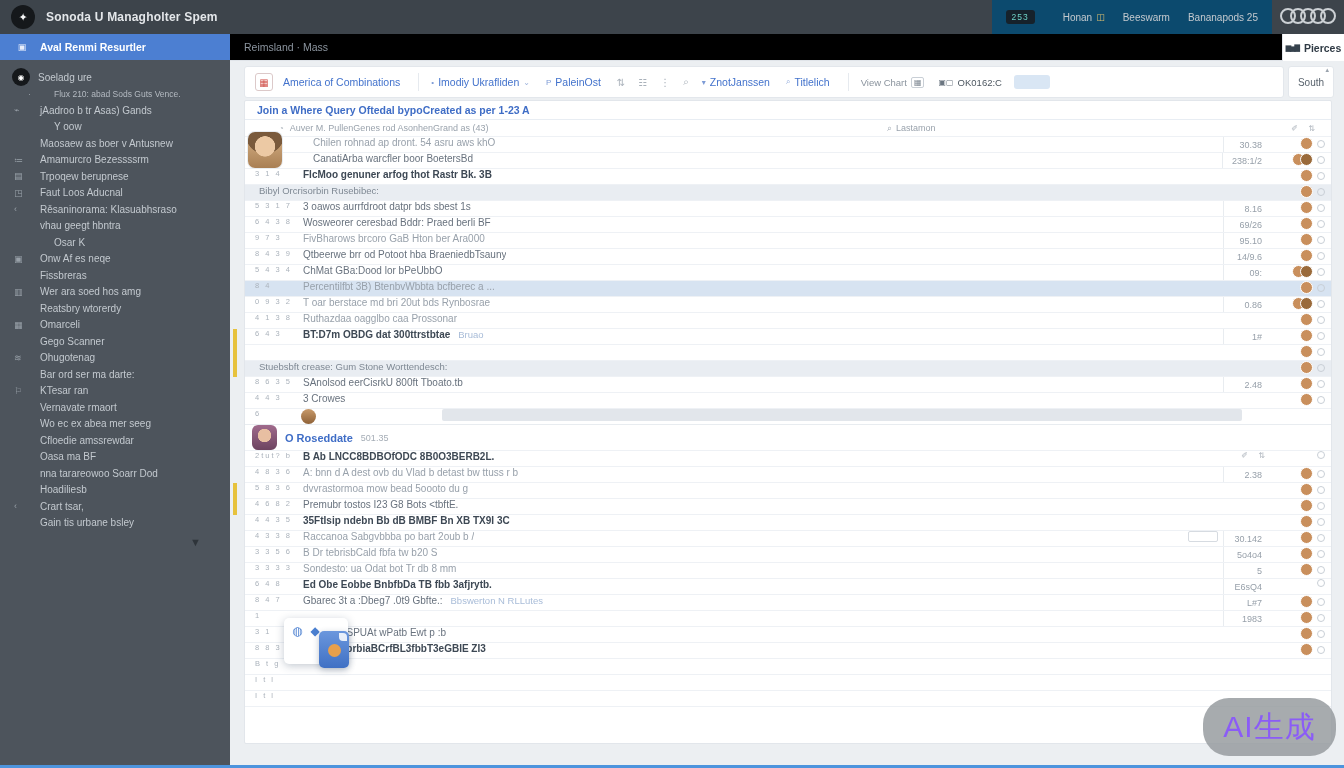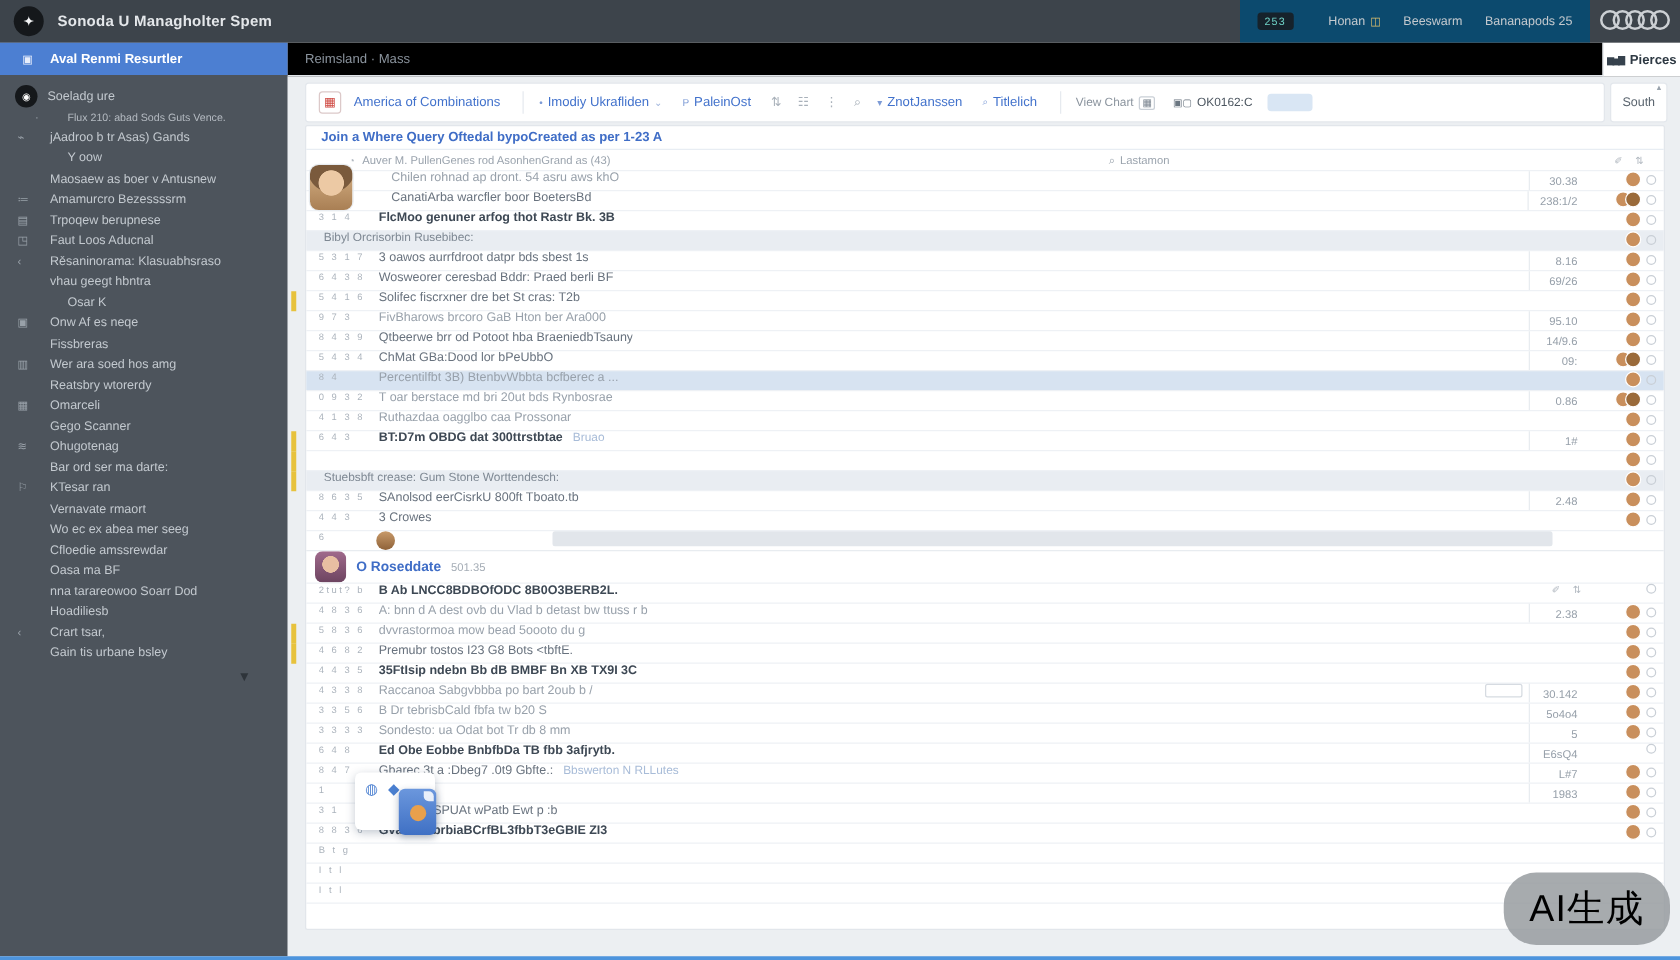"5 4 1 6" div.row { html: <div> <span>5 4 1 6</span> <span>Solifec fiscrxner dre bet St cras: T2b</span> <span></span> <span> <span></span> <span></span> </span> </div> -> none }
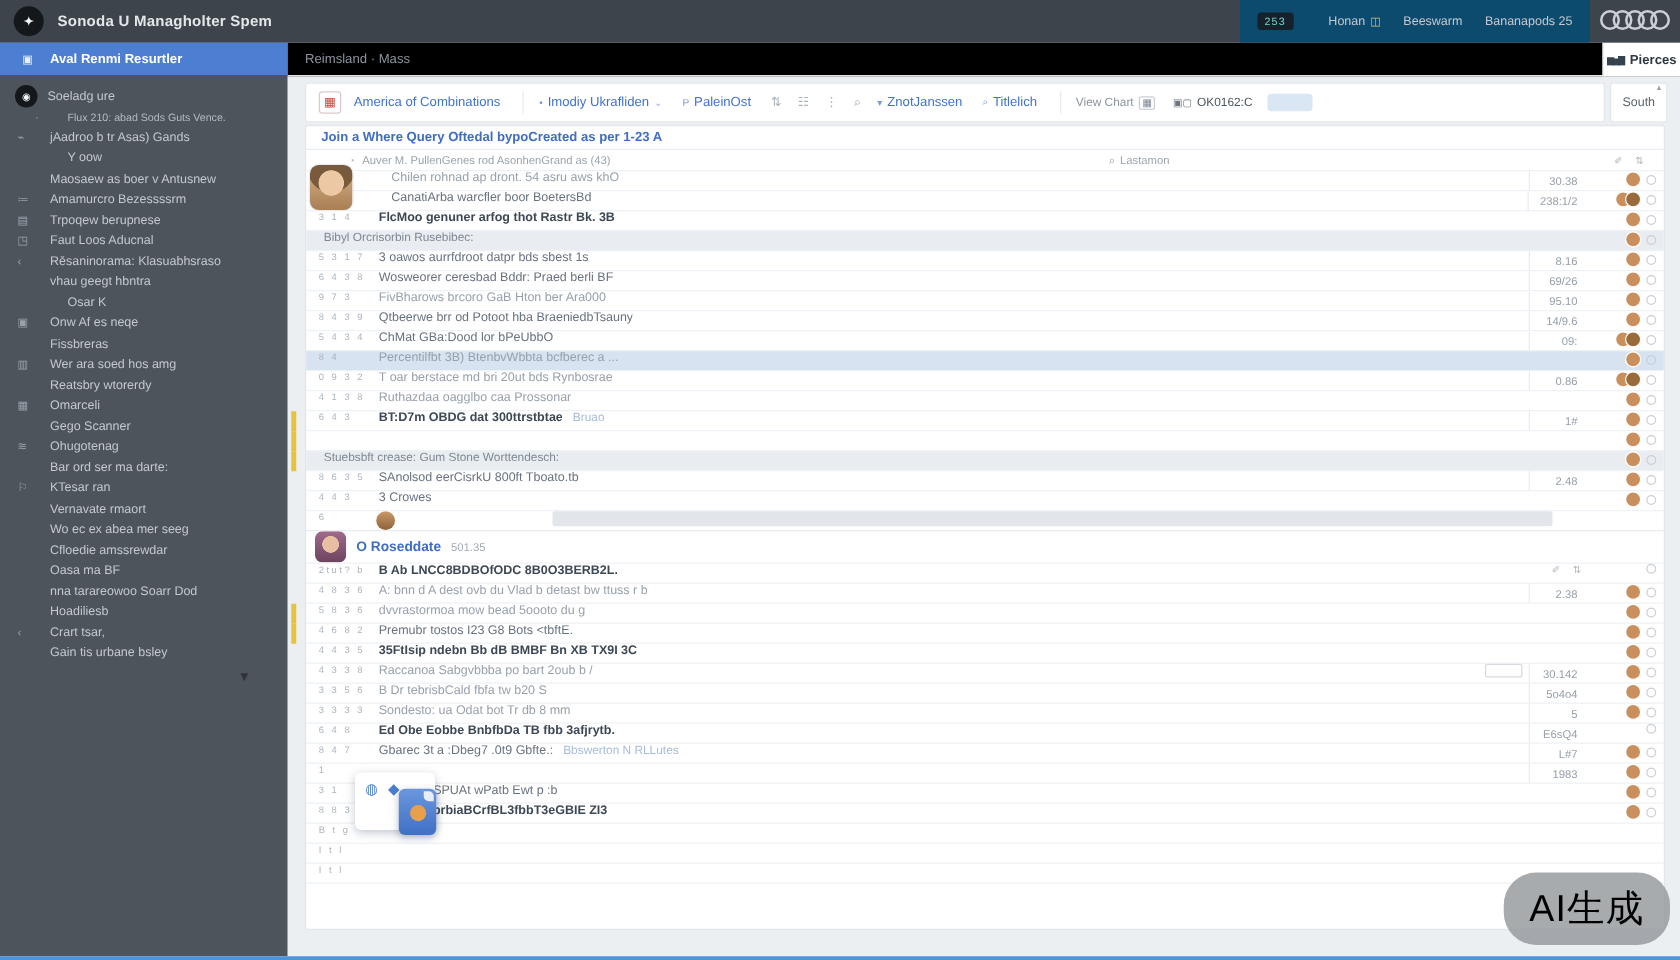"AI生成" .watermark { color: #000000 -> #8b5cf6 }
